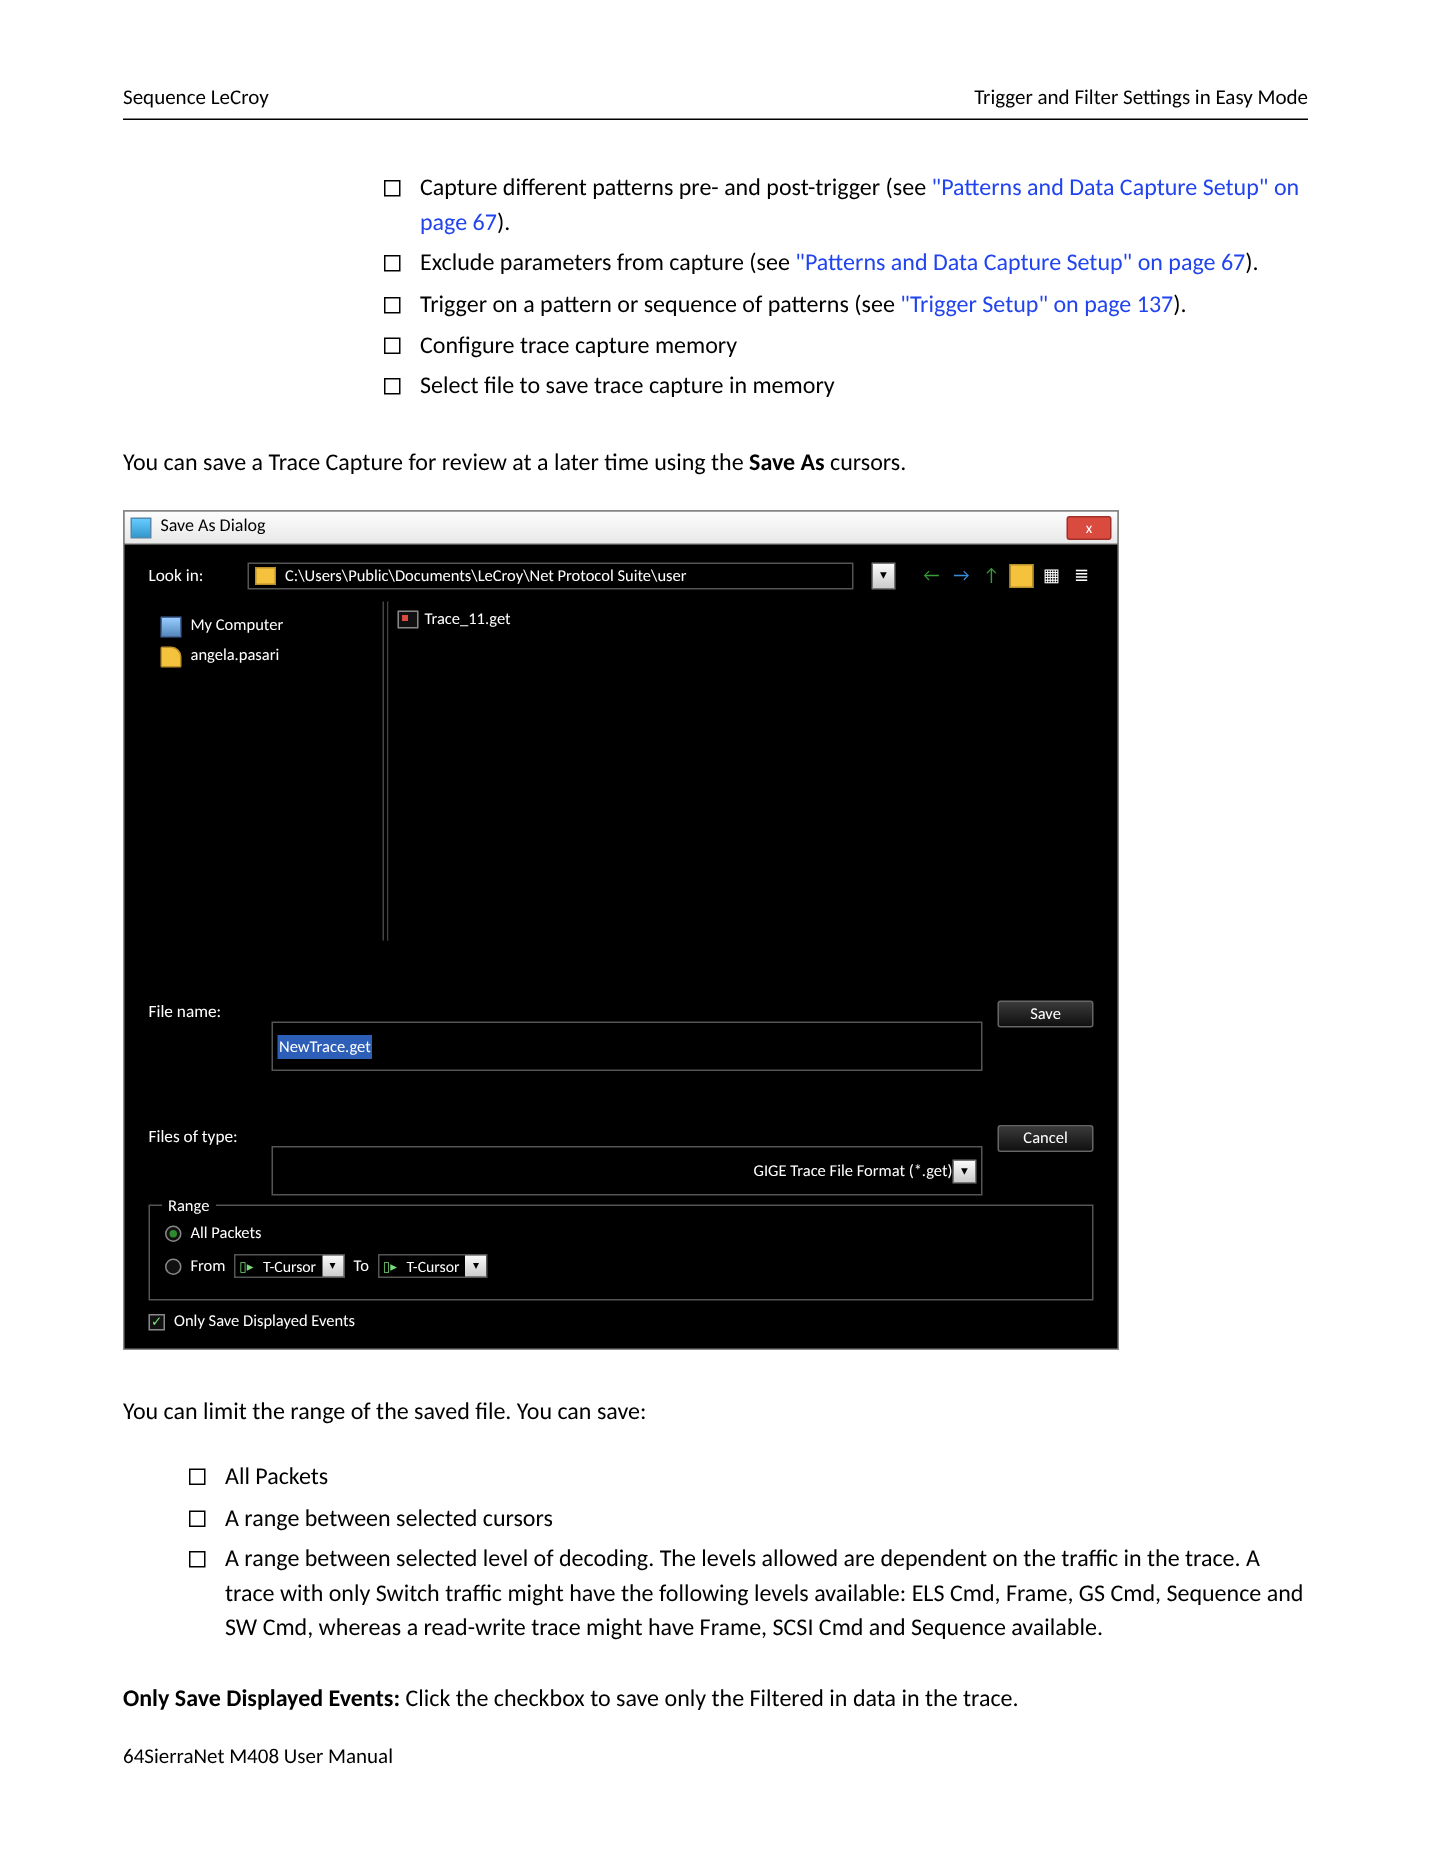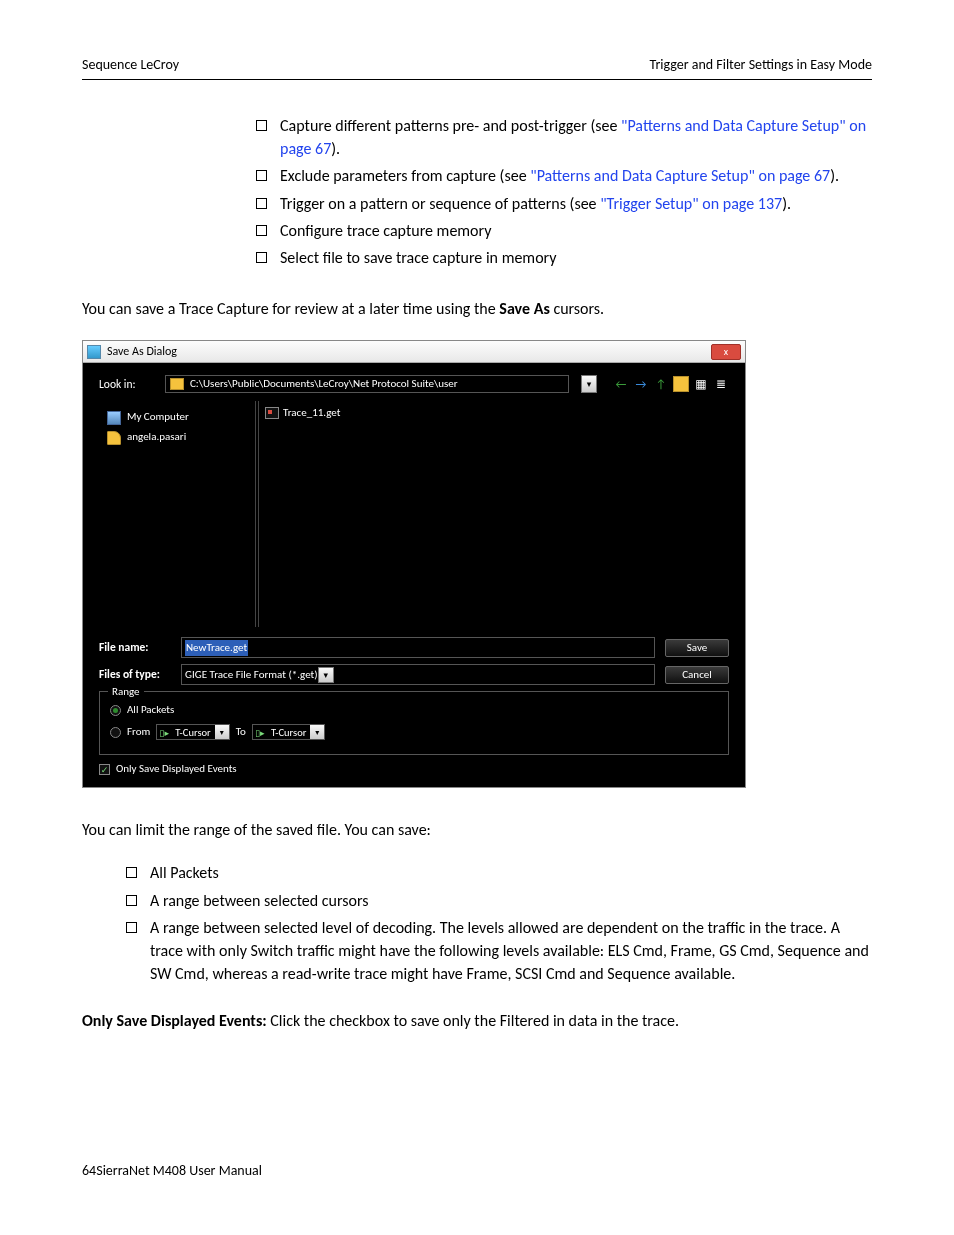"File name:" .fn-row .lbl { font-weight: bold -> none }
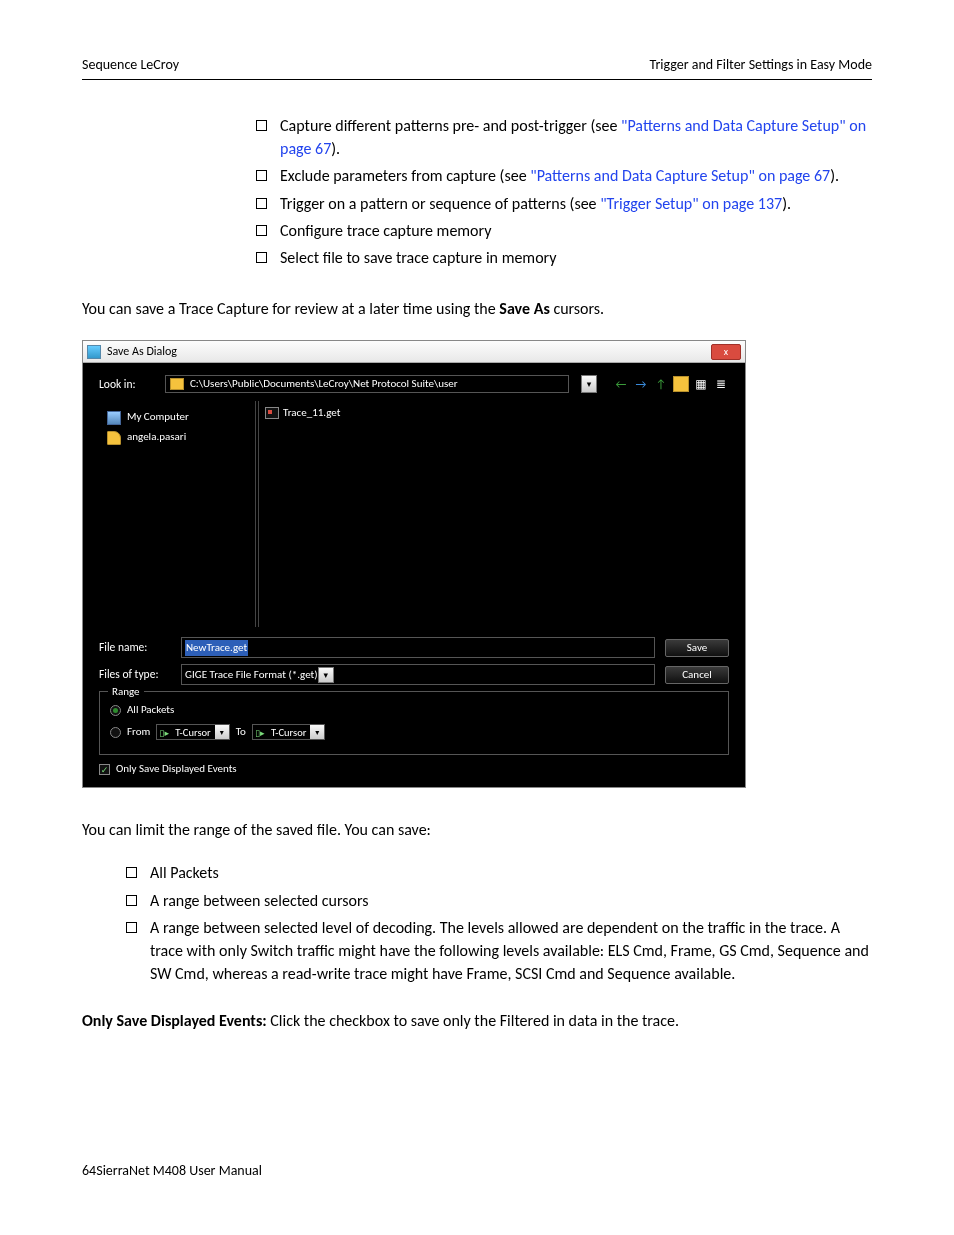"NewTrace.get" .fn-row .field { height: 21px -> 33px; margin-top: none -> 44px }
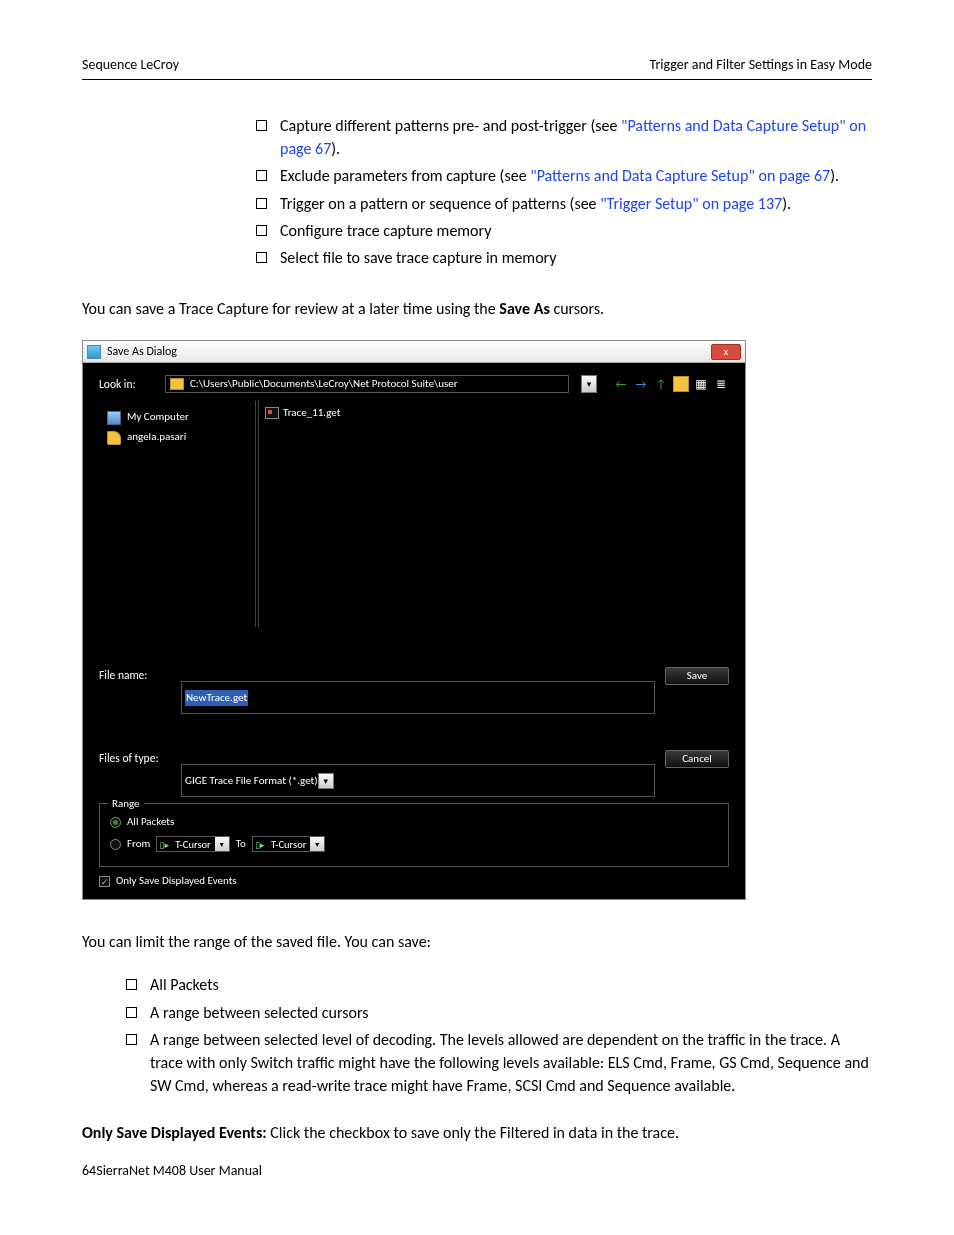"GIGE Trace File Format (*.get)" .fn-row .field.drop { justify-content: flex-start -> flex-end }
